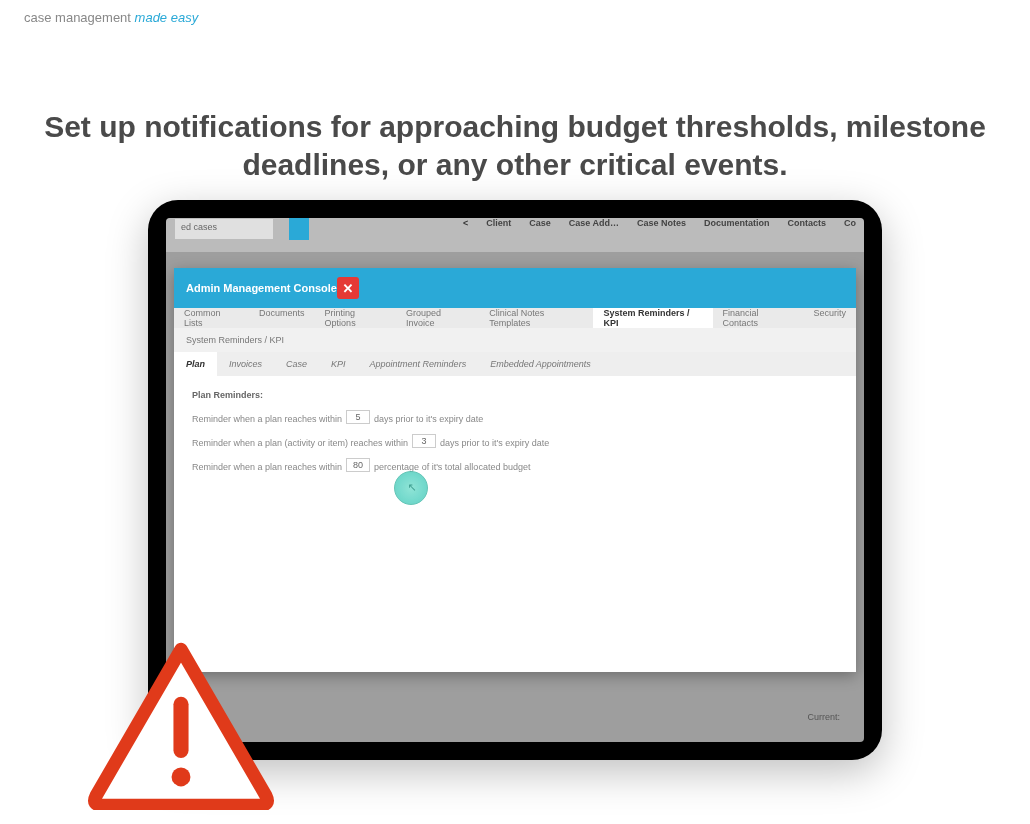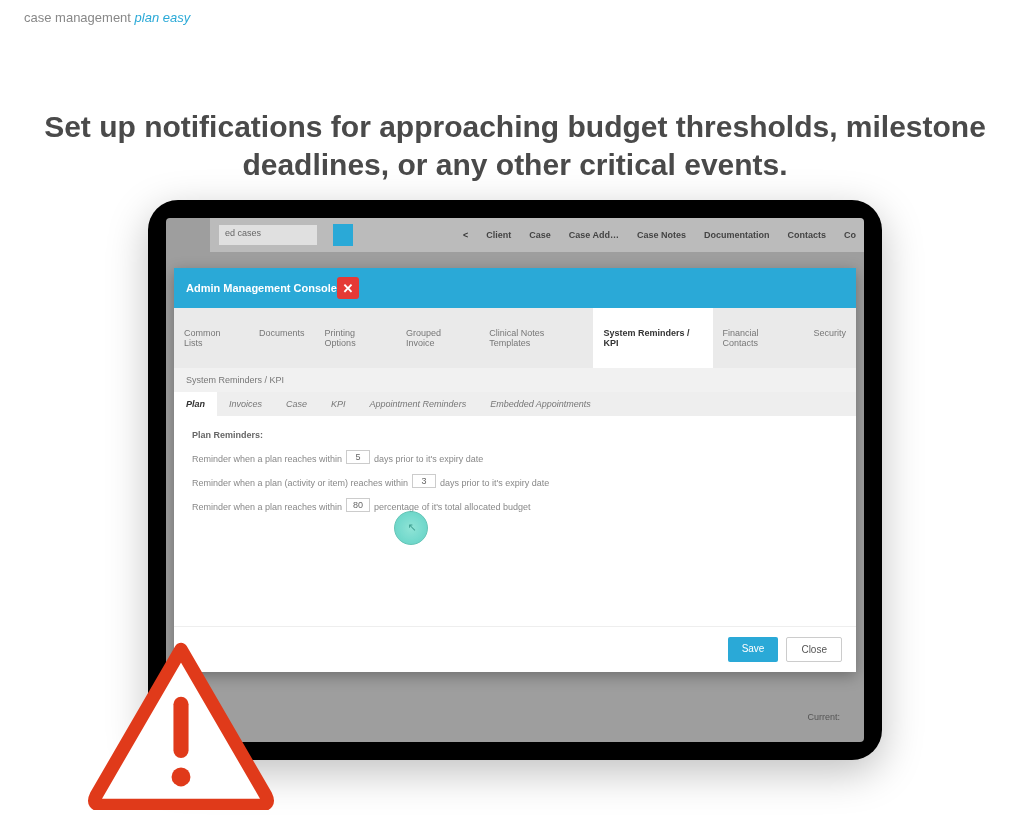"plan easy" span.easy { text: plan -> made }
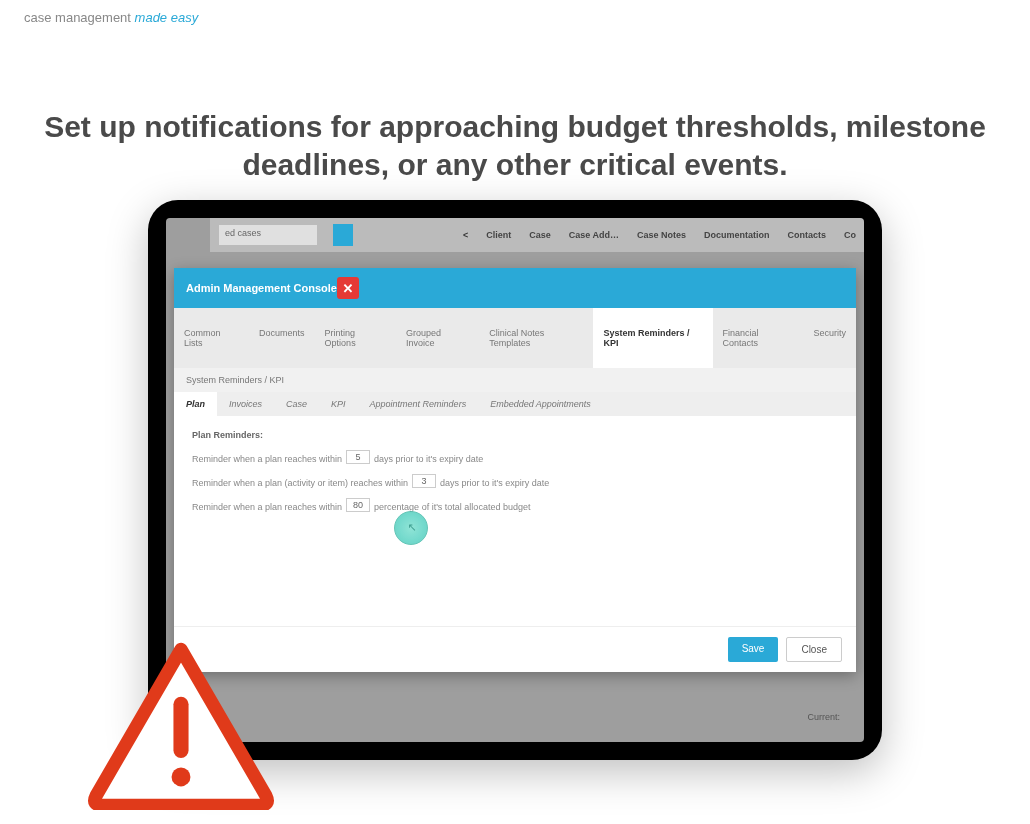"ed cases" .bg-topbar { align-items: center -> none; margin-left: 44px -> none }
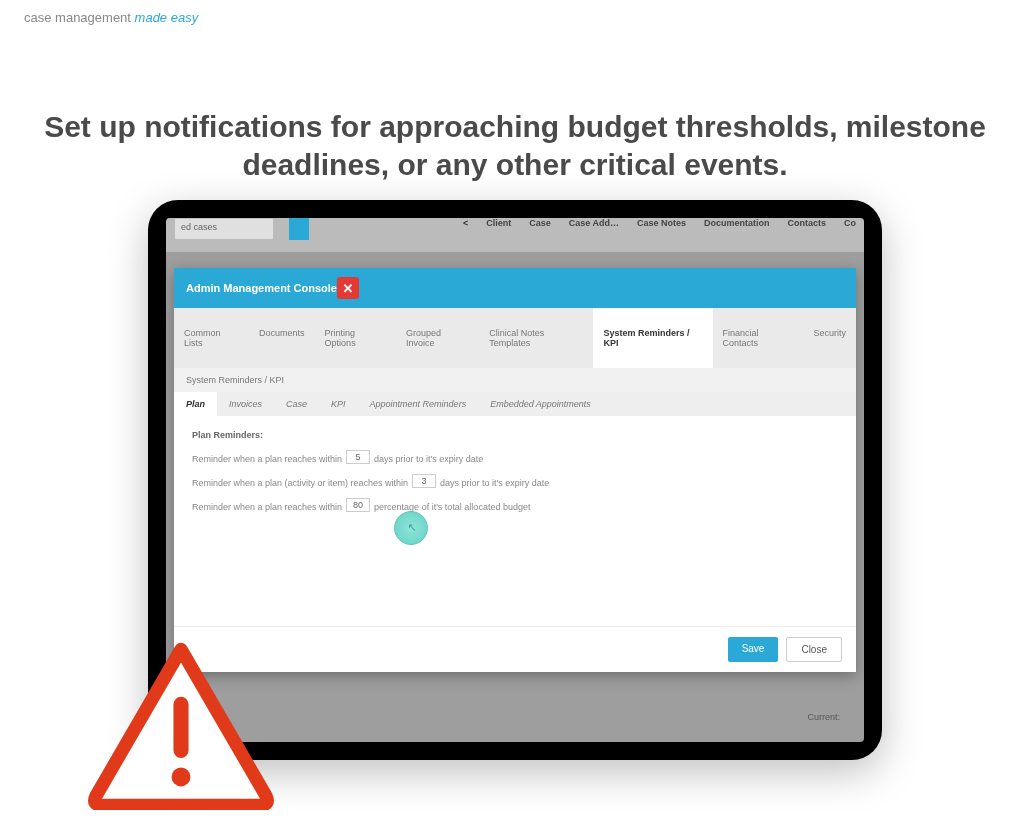"Common Lists" .top-tabs .tt { padding: 20px 10px -> 0 10px }
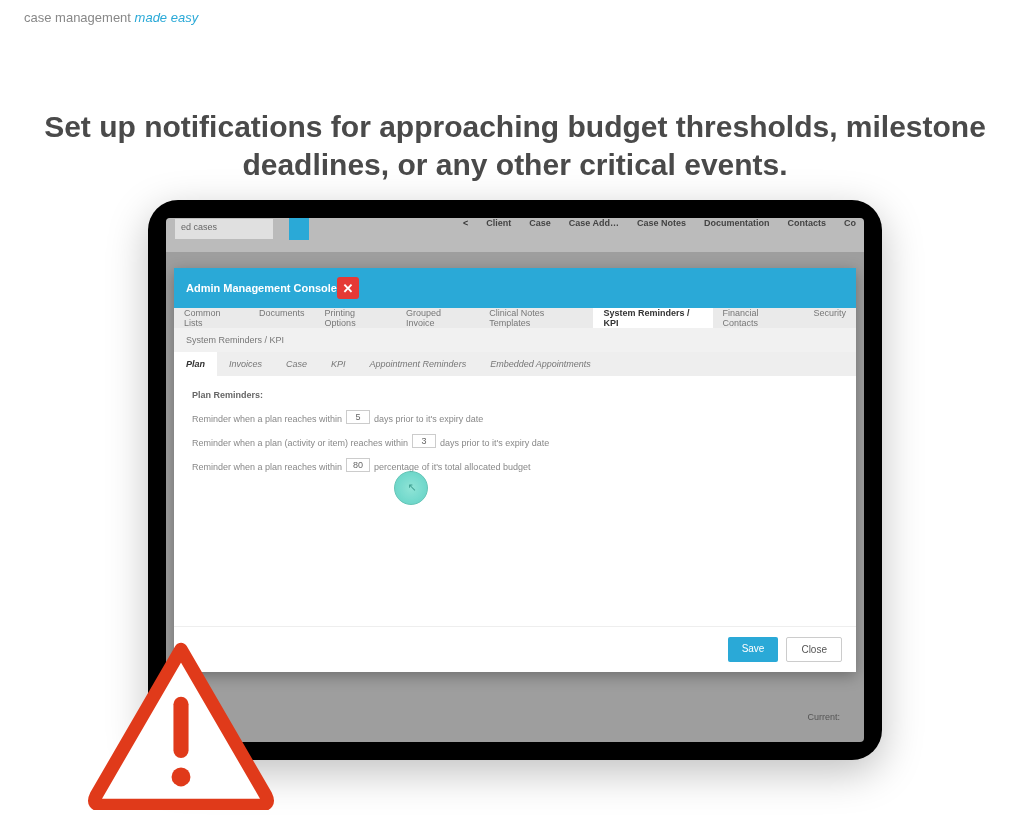"Save" div.modal-footer { html: <div> <div>Save</div> <div>Close</div> </div> -> none }
